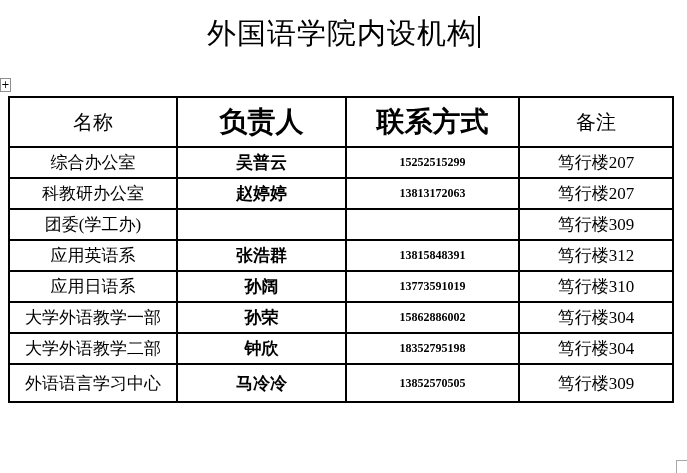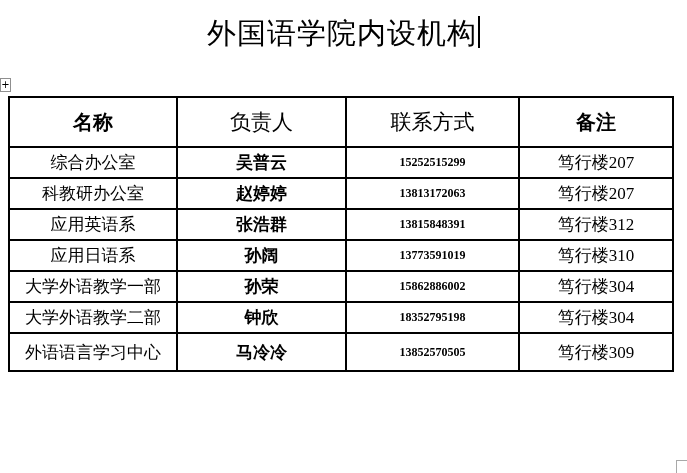"名称" .org th { font-weight: bold -> normal }
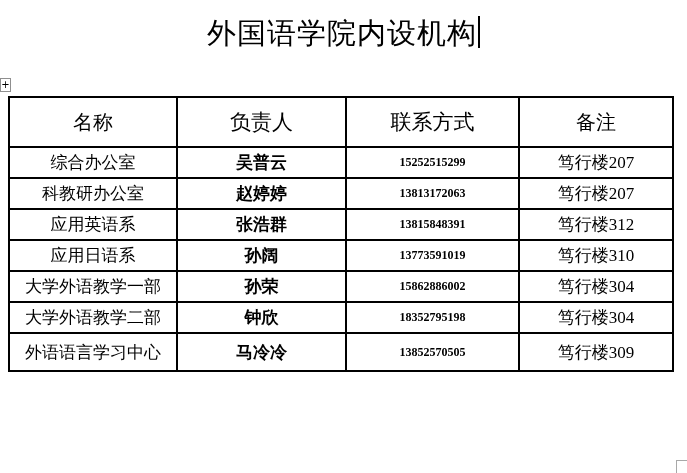"负责人" .org th.hb { font-size: 21px -> 28px; font-weight: normal -> bold }
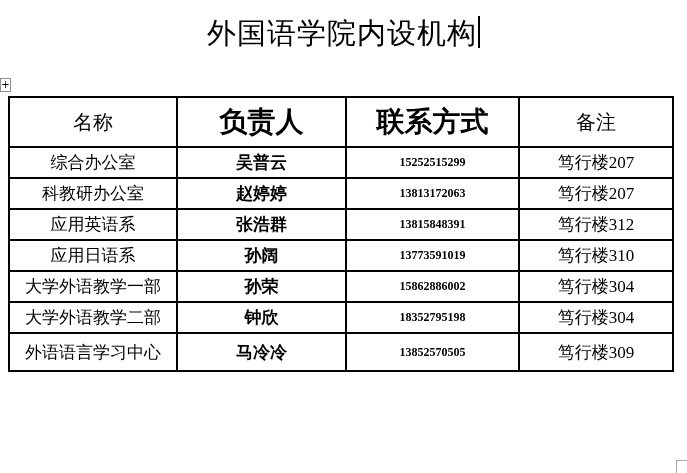"团委(学工办)" tr { html: none -> <tr> <td>团委(学工办)</td> <td></td> <td></td> <td>笃行楼309</td> </tr> }
